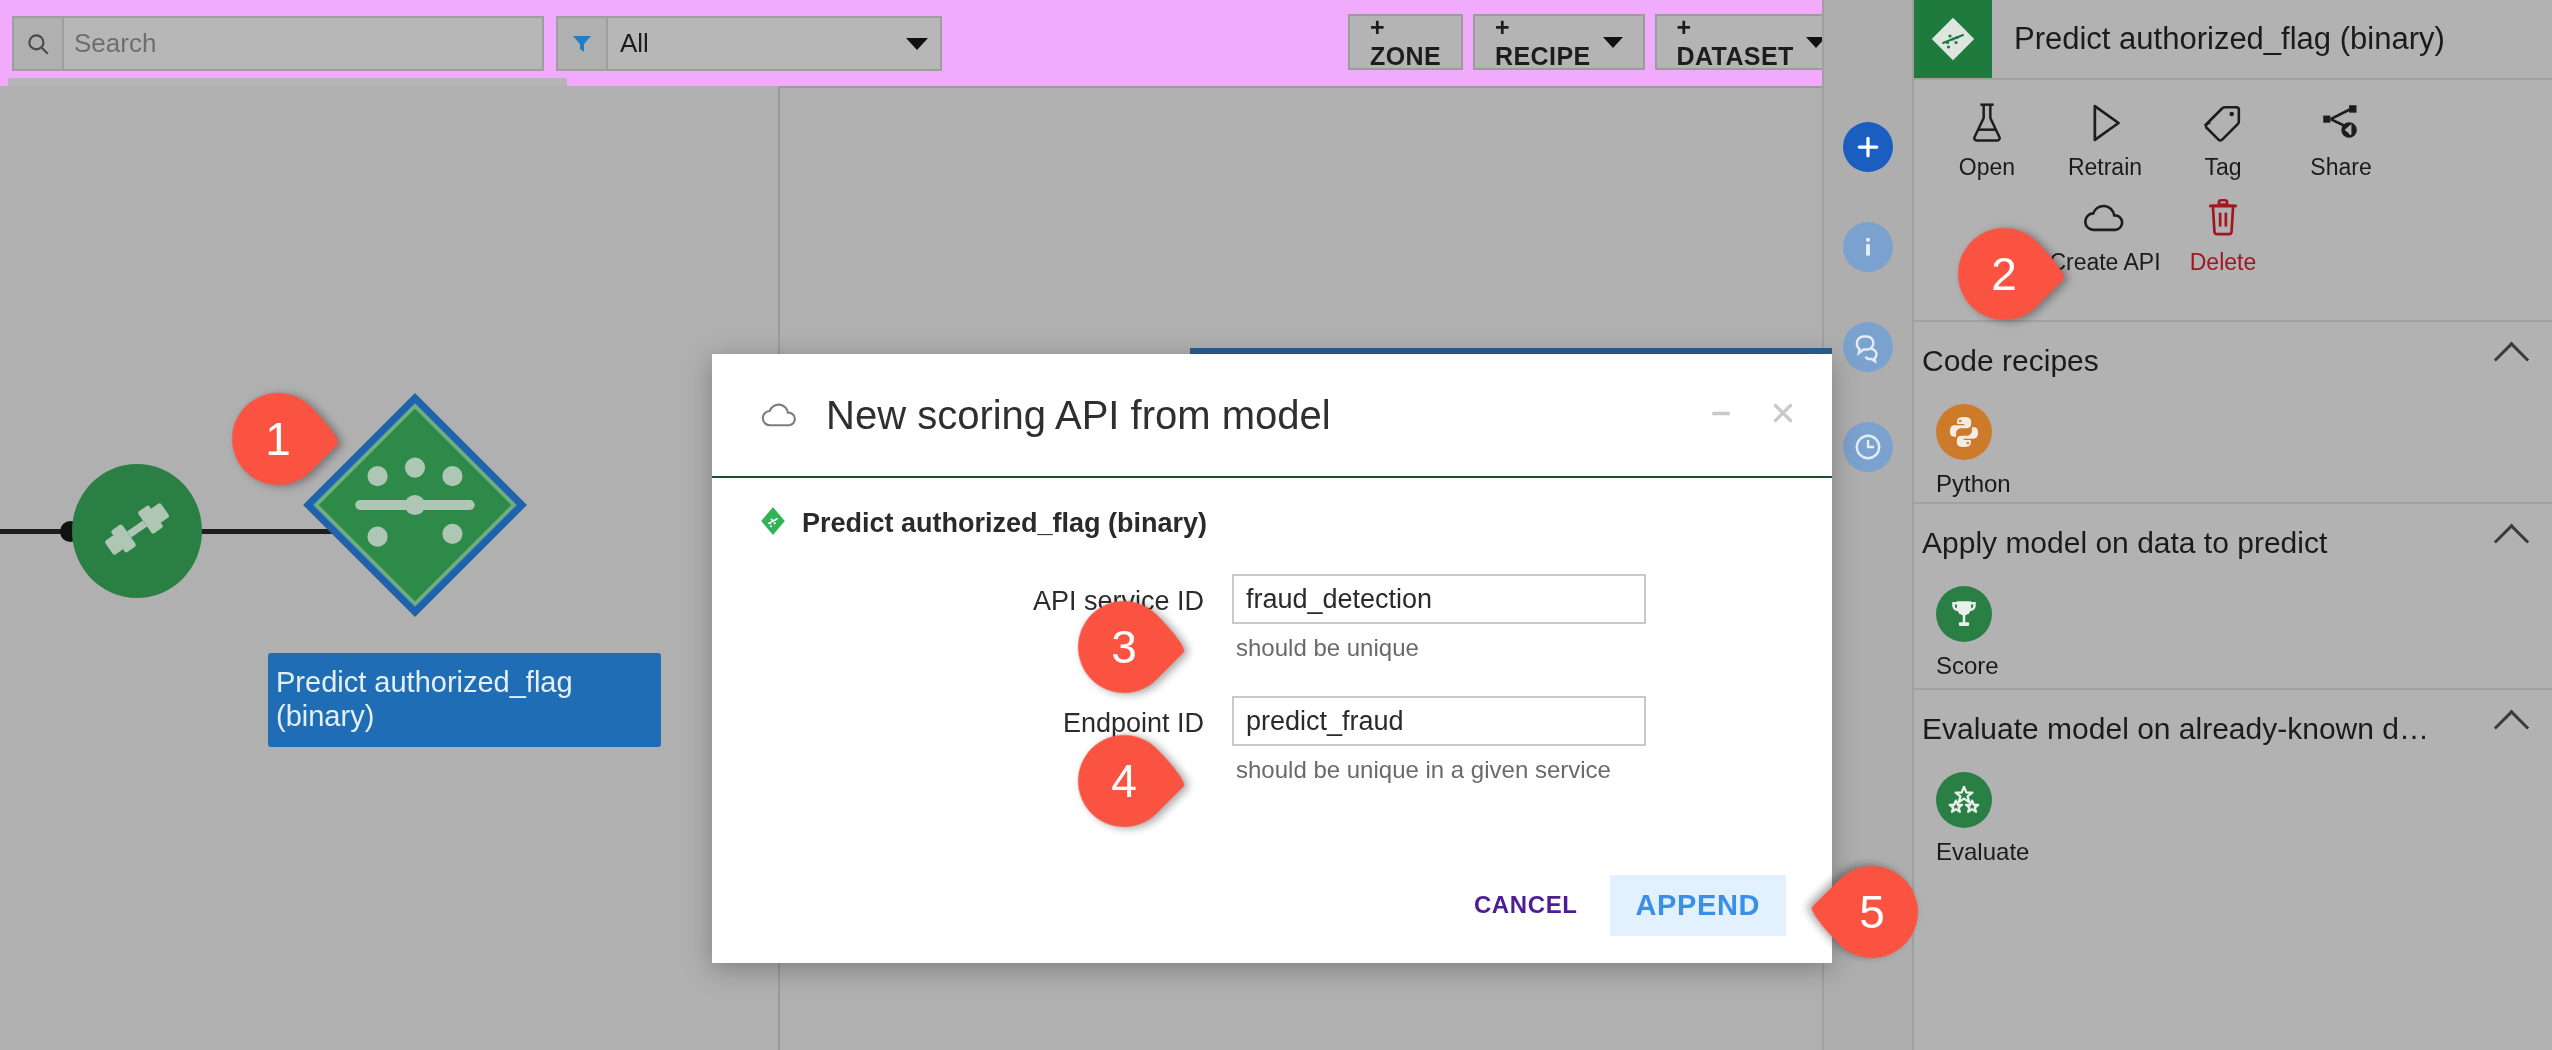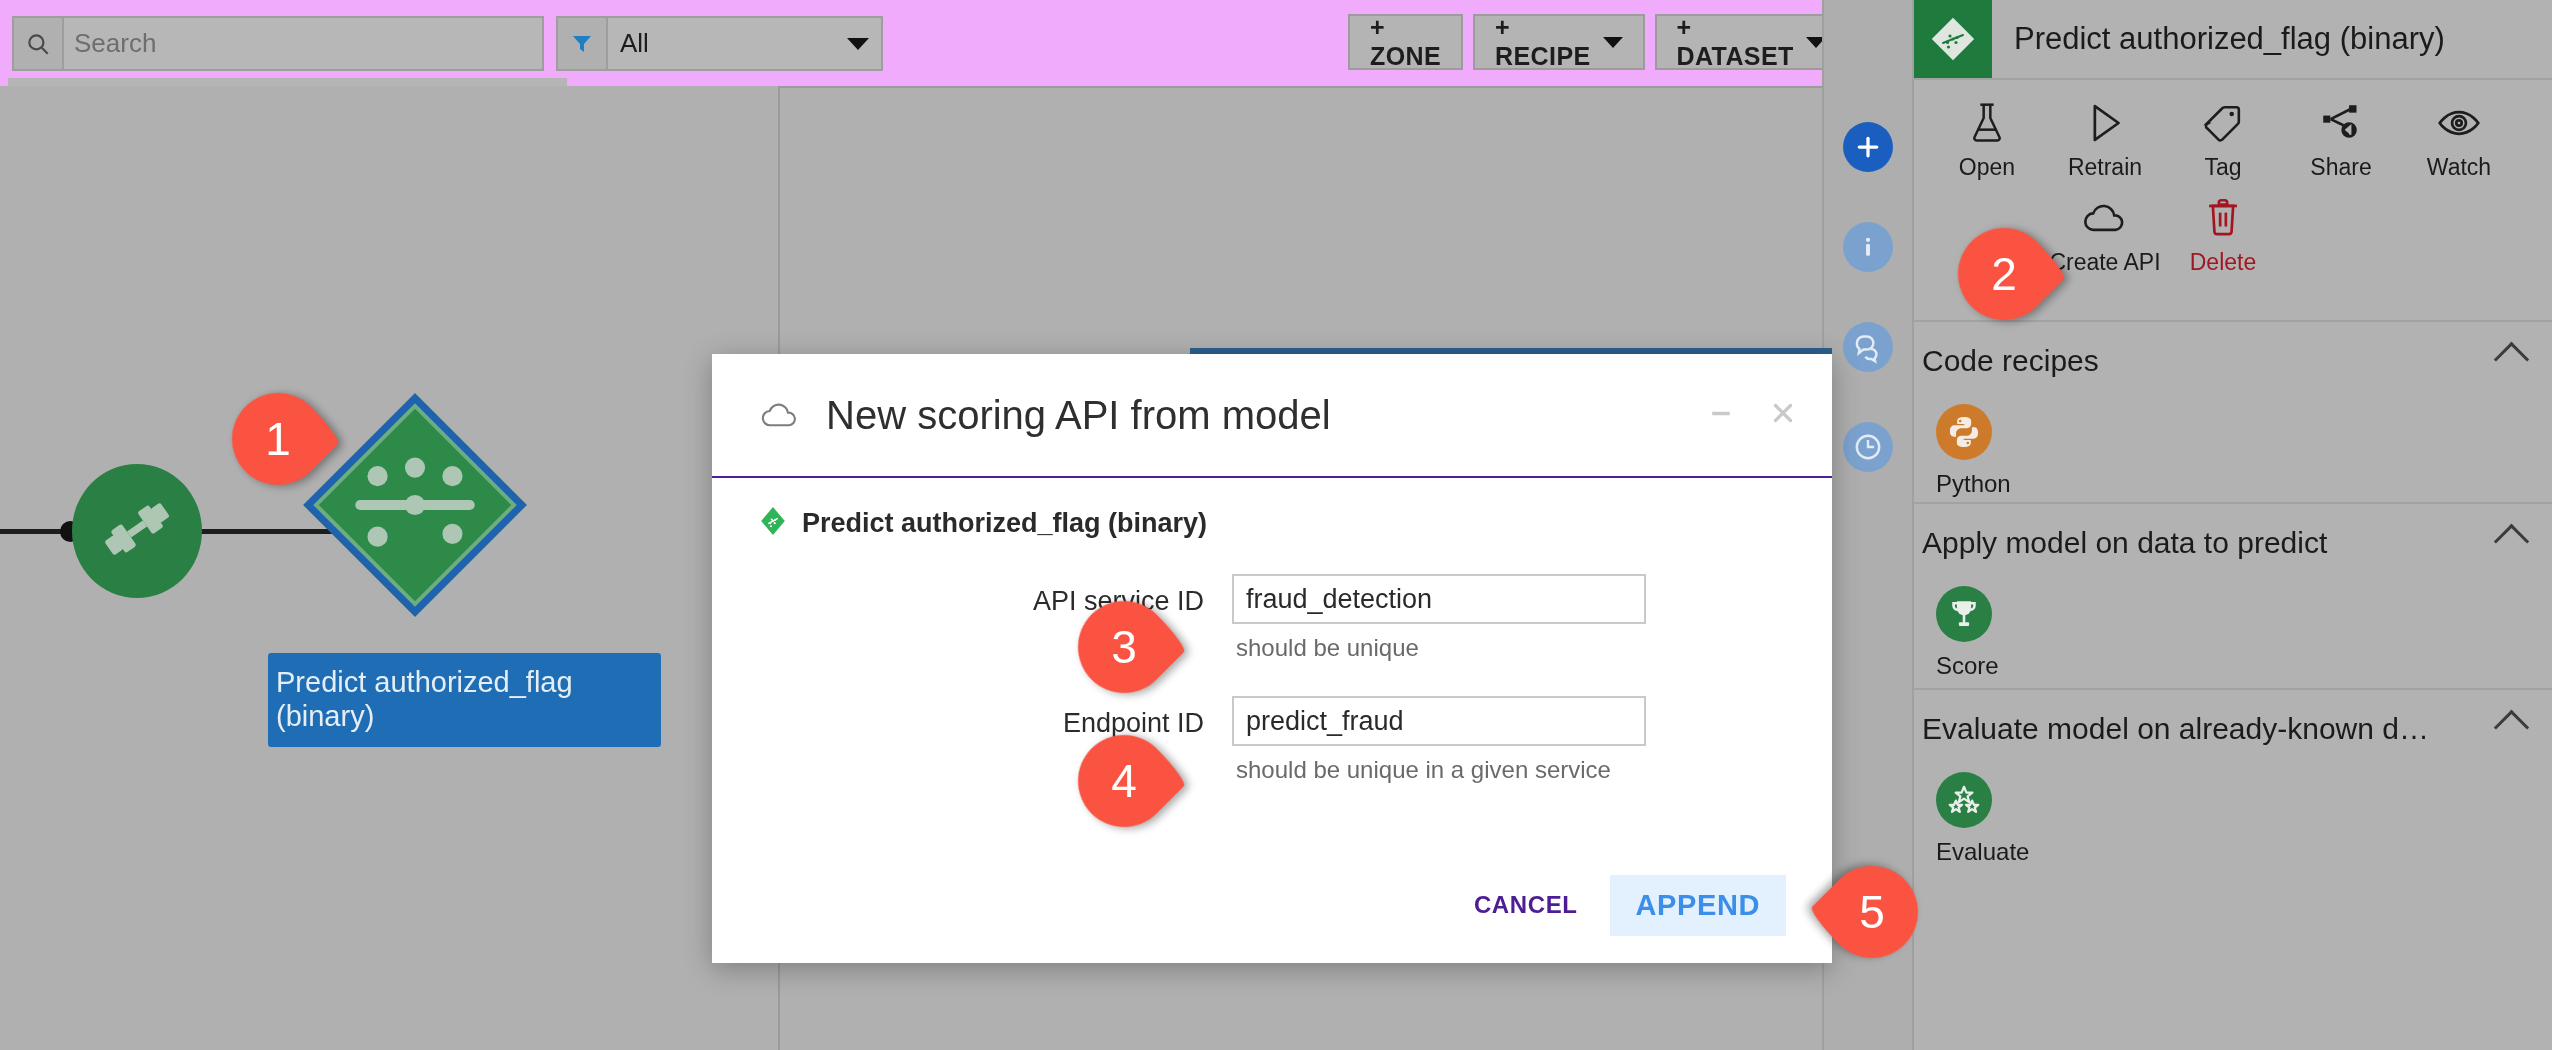"All" #filter-wrap { width: 327px -> 386px }
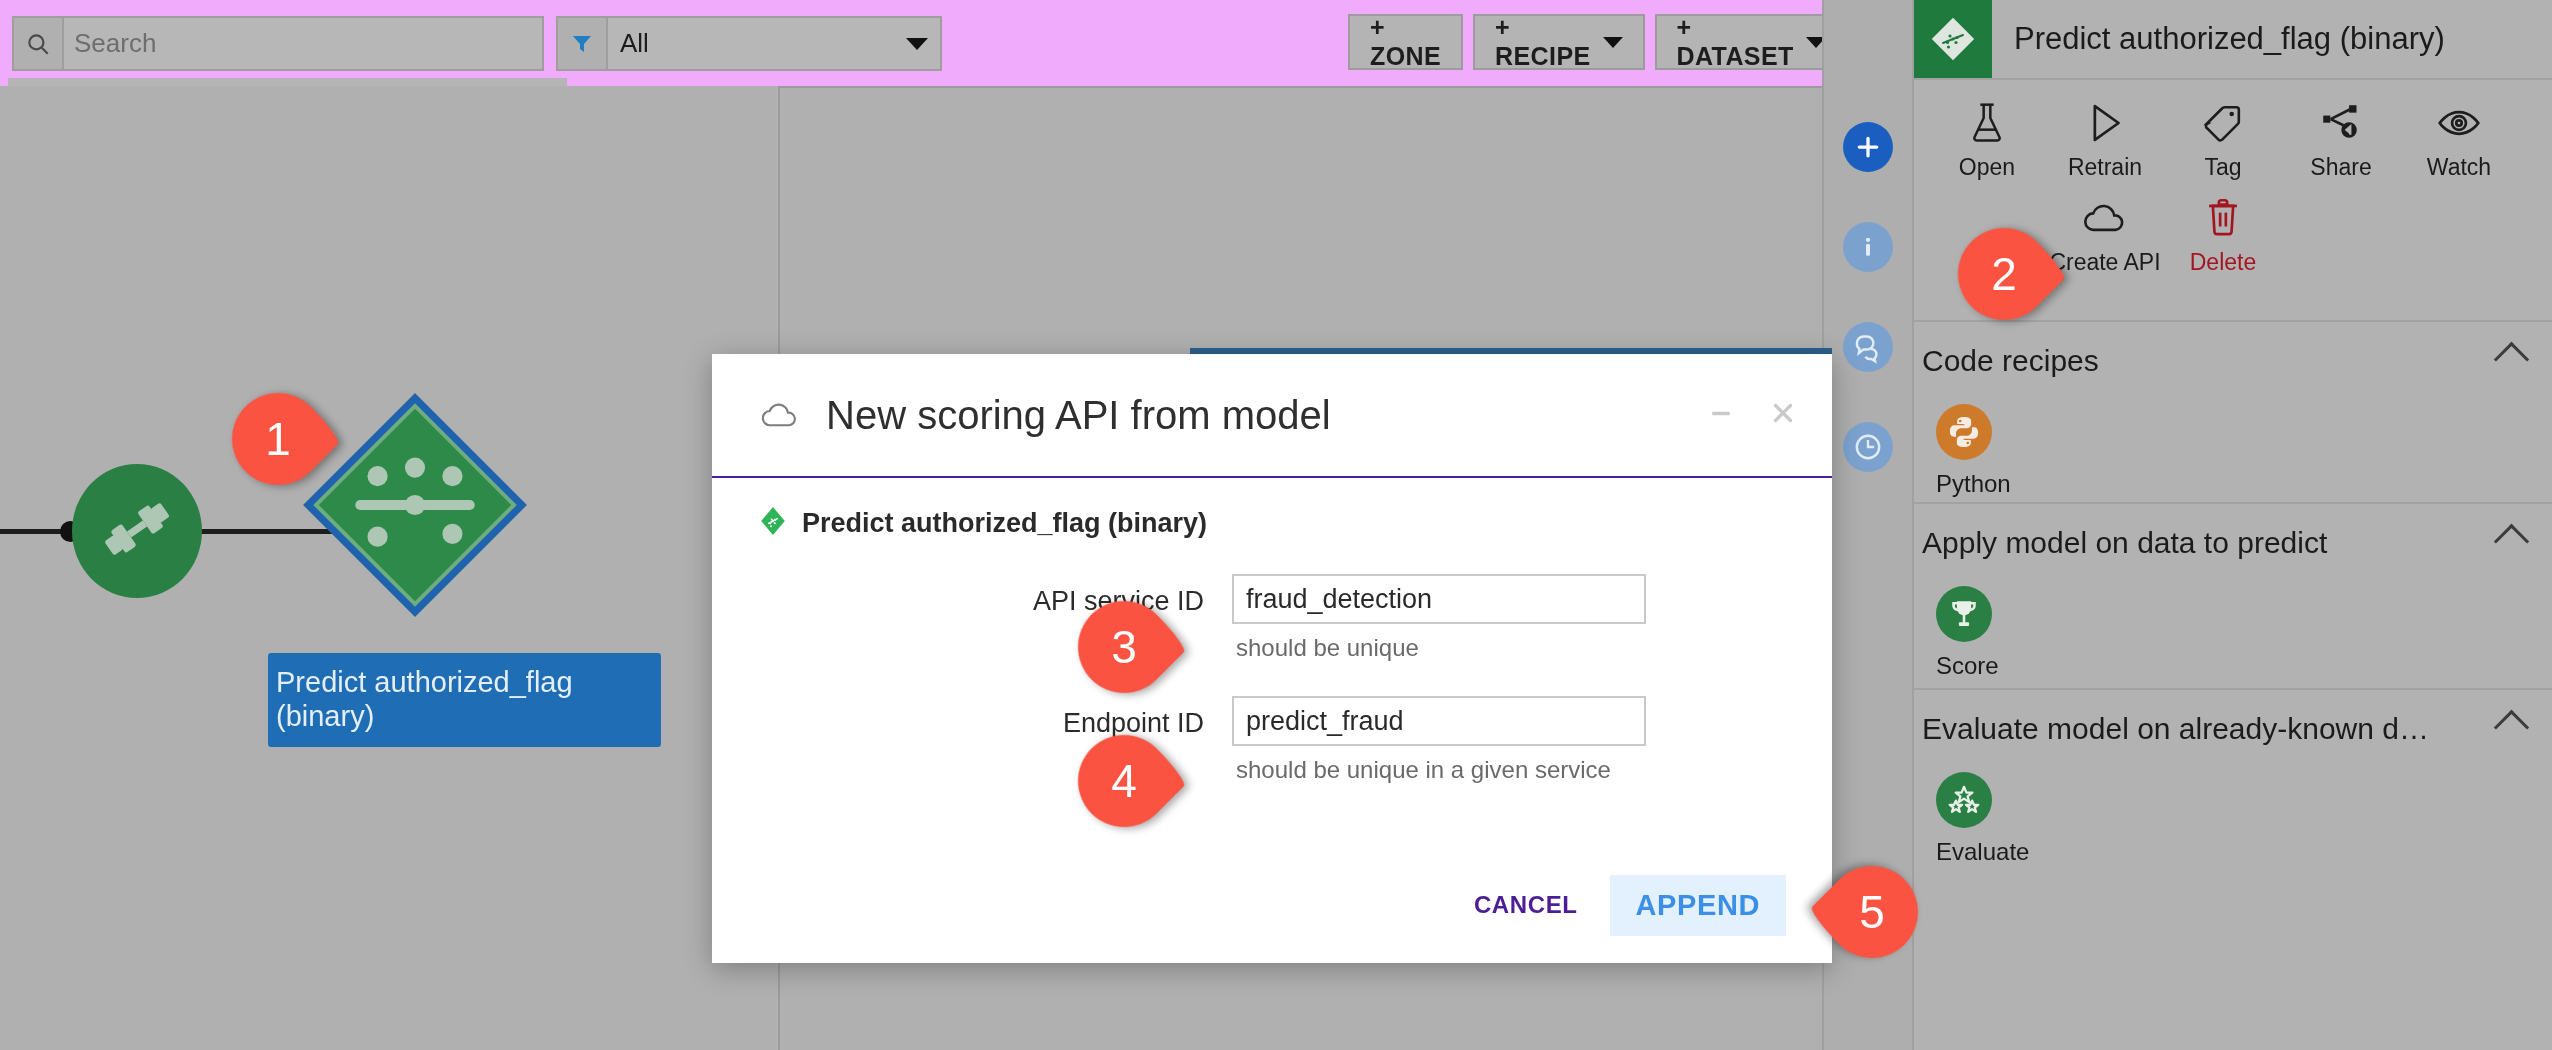"Watch" div.act { html: <div> <span> <svg> <path></path> <circle></circle> <circle></circle> </svg> </span> <span>Watch</span> </div> -> none }
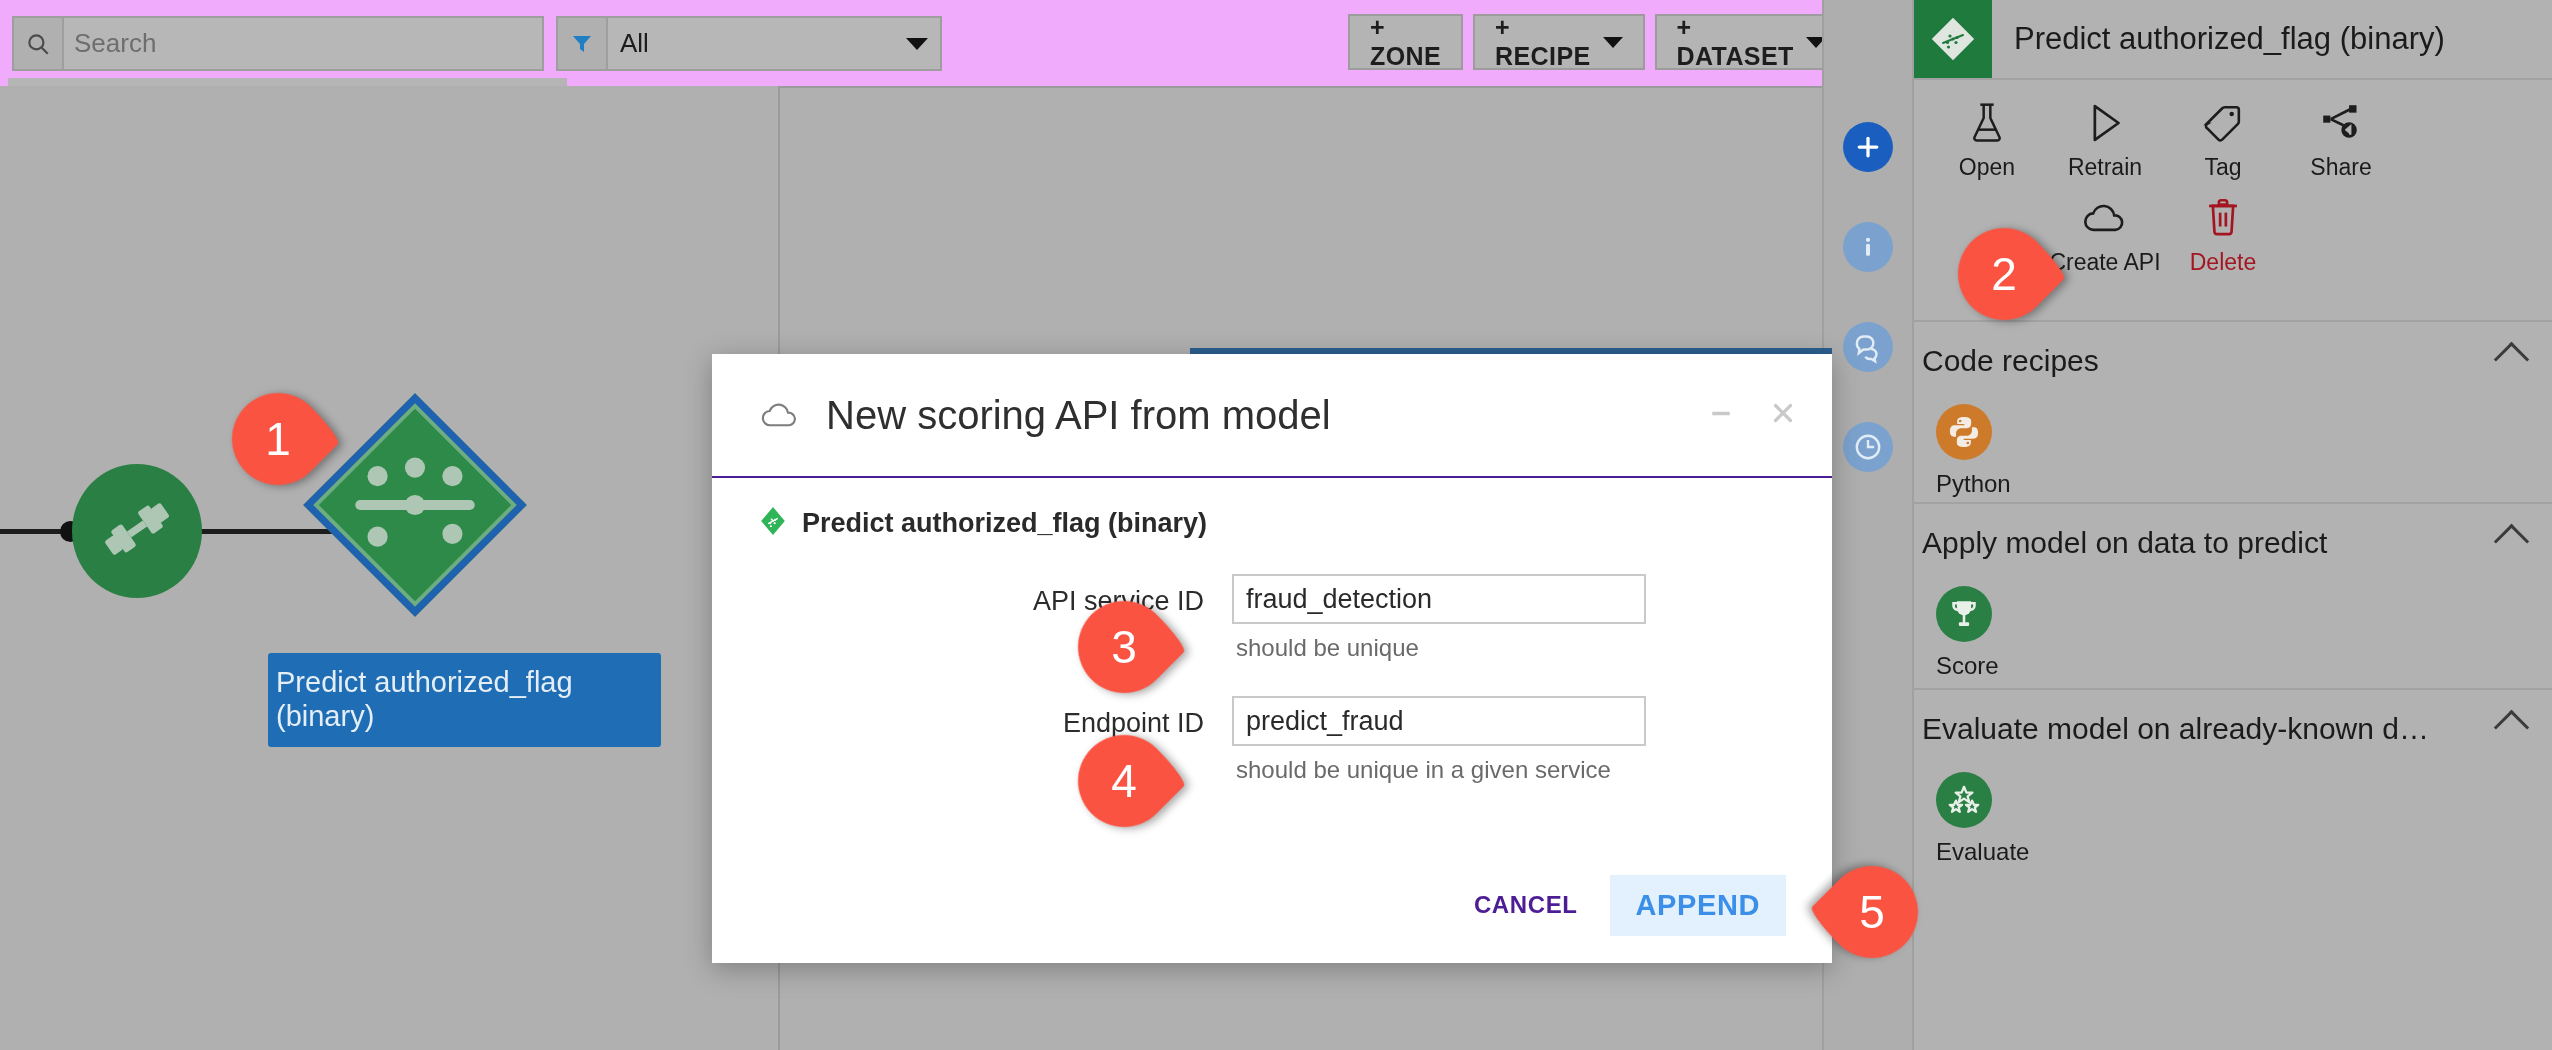"New scoring API from model" #modal-head { border-bottom: 2px solid #4c1d95 -> 2px solid #14532d }
